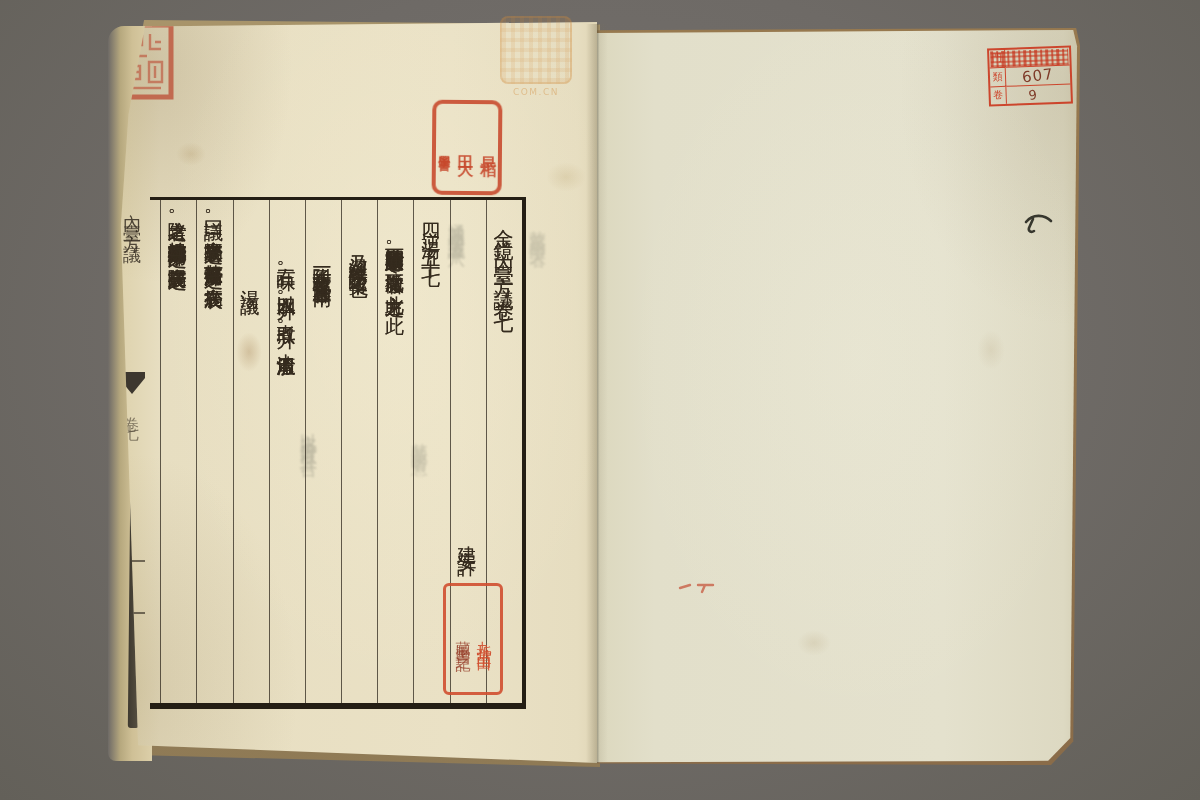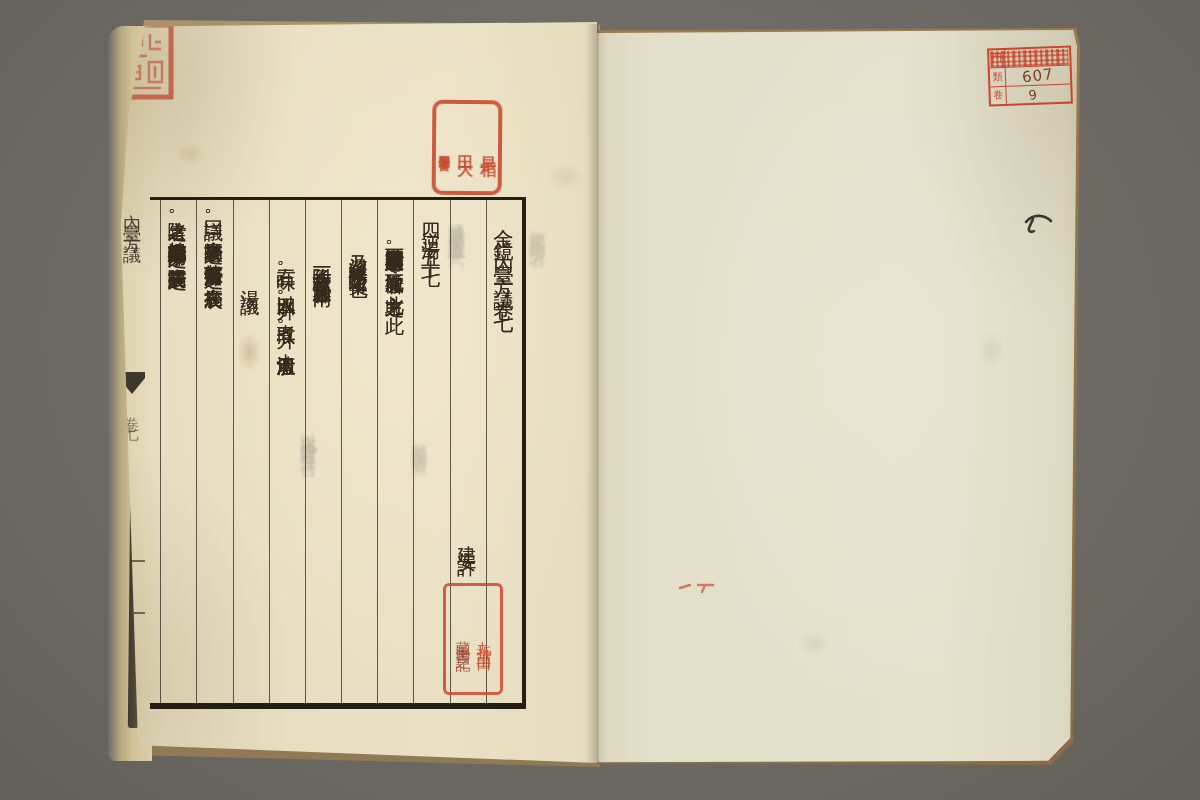"COM.CN" div.watermark { html: none -> <div> <div></div> <div>COM.CN</div> </div> }
